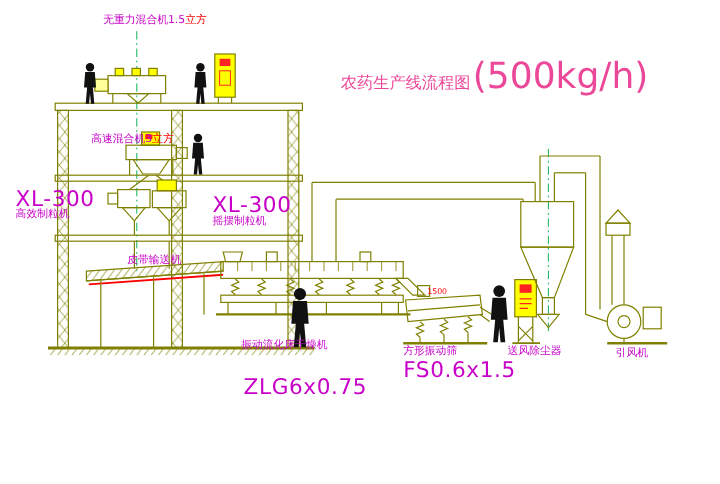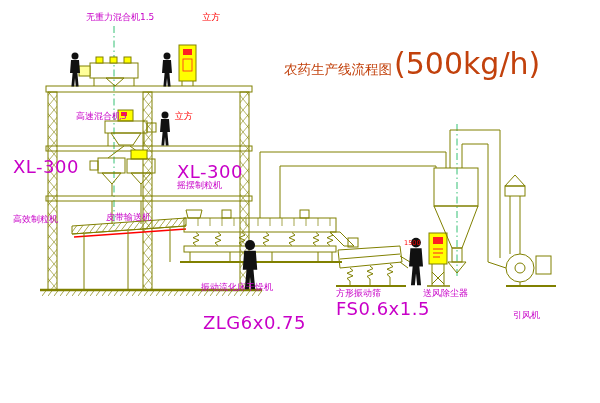"立方" .red { padding-left: 48px -> none }
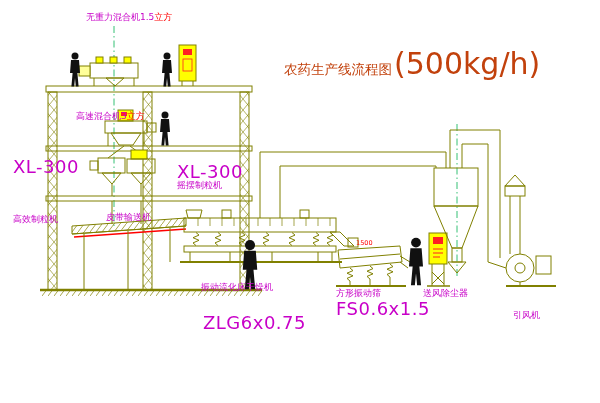"农药生产线流程图" .title { color: #c2410c -> #ec4899 }
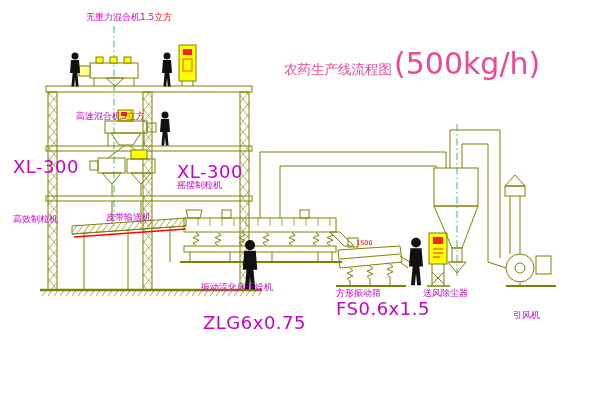"高效制粒机" div.lbl { margin-top: 40px -> none }
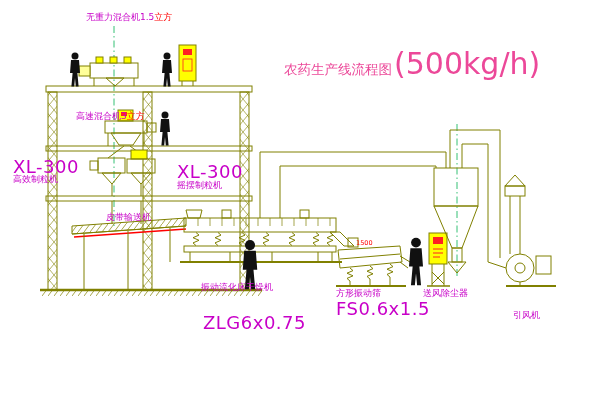"引风机" div.lbl { top: 311px -> 291px }
